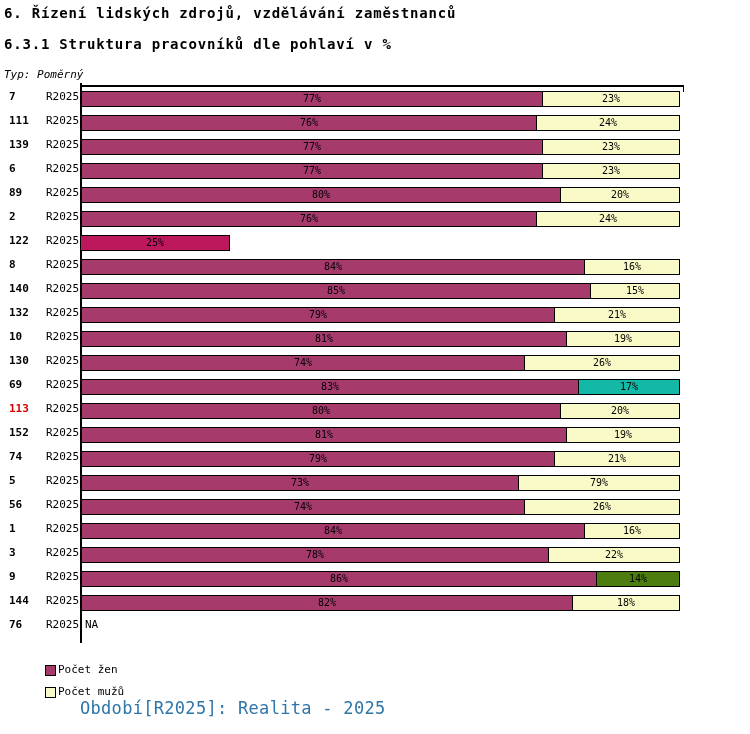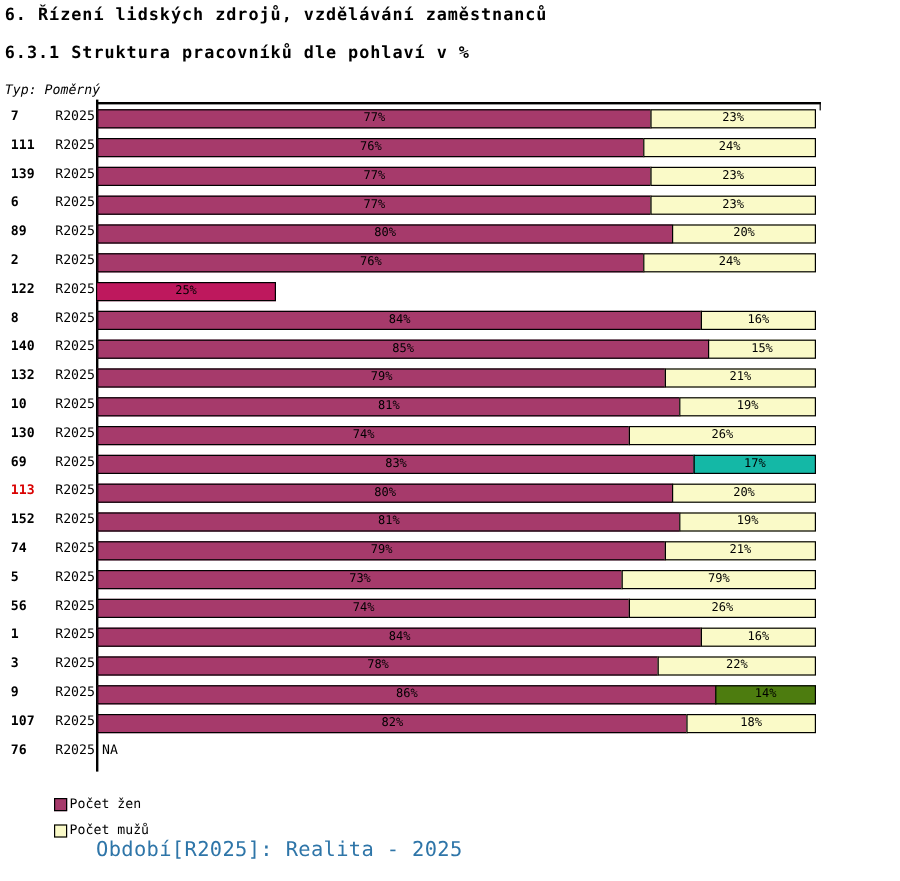"107" span.cat-label { text: 107 -> 144 }
